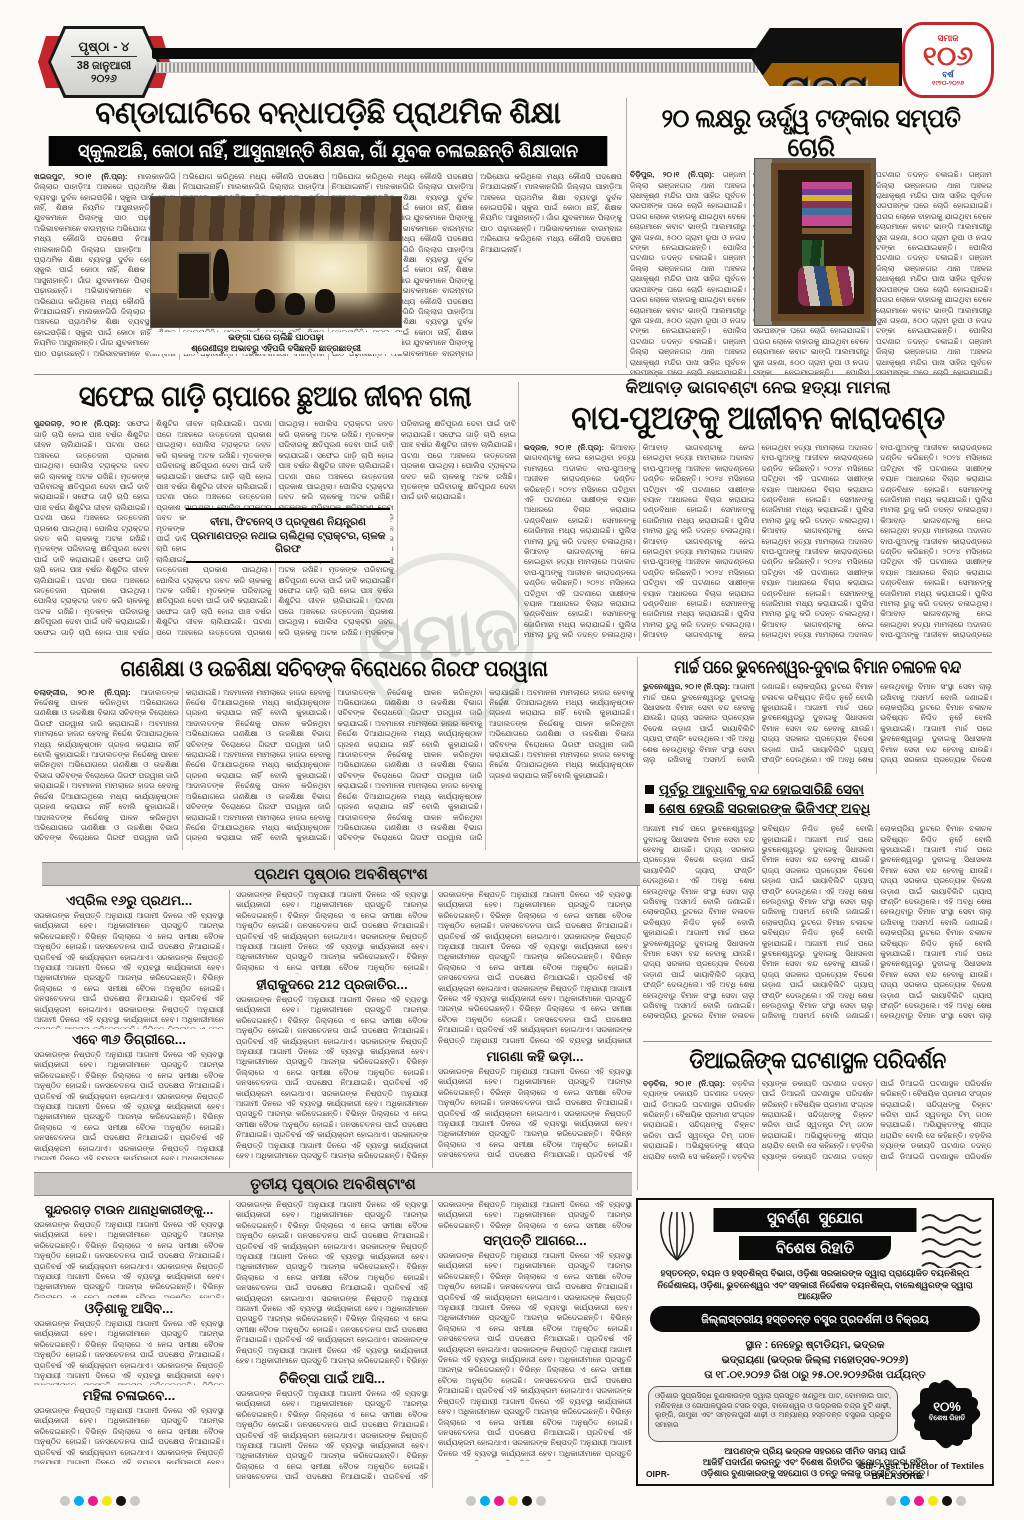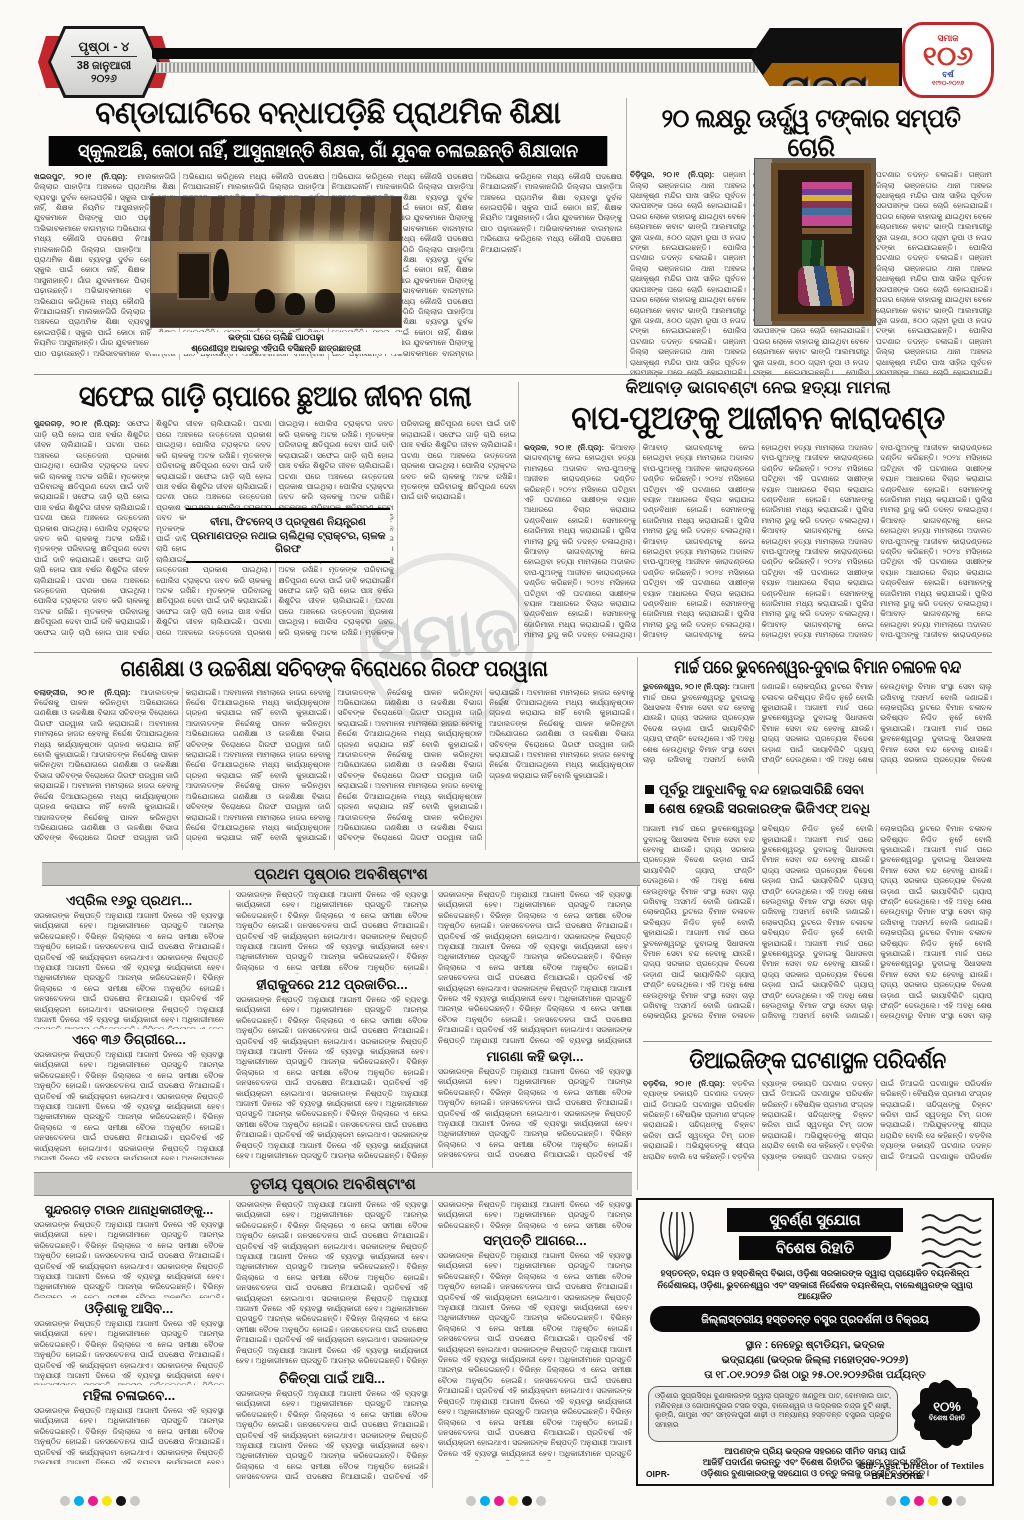"ପୂର୍ବରୁ ଆବୁଧାବିକୁ ବନ୍ଦ ହୋଇସାରିଛି ସେବା" .bullet-line { text-decoration: none -> underline }
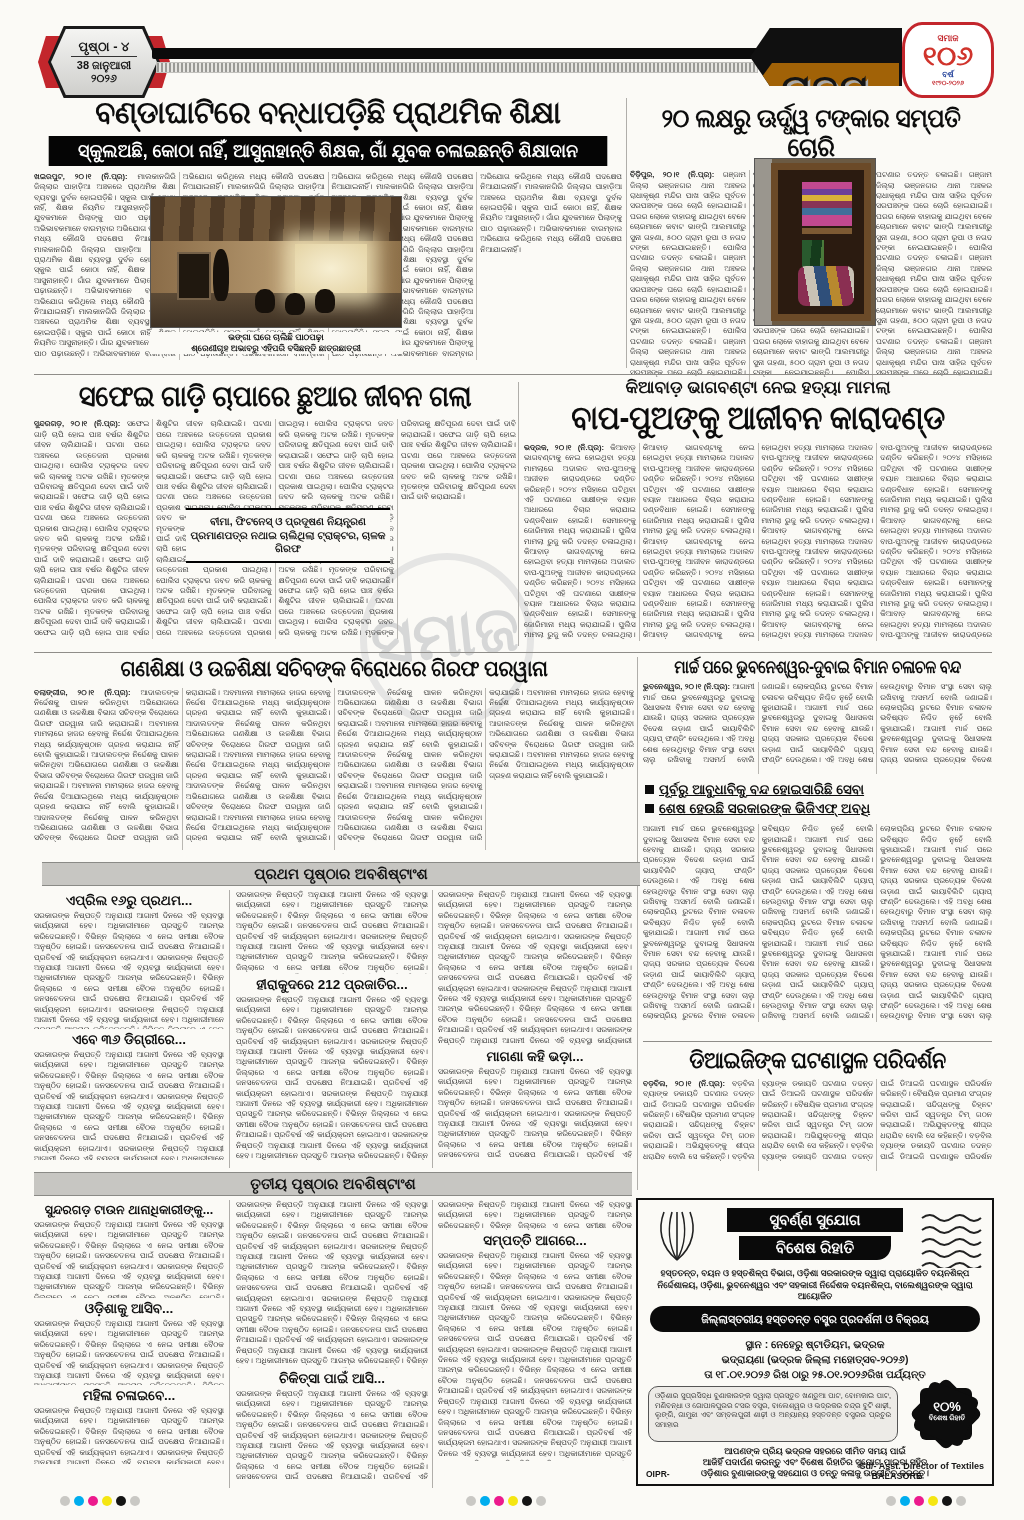"ସୁବର୍ଣ୍ଣ ସୁଯୋଗ" div.t1 { font-family: none -> Liberation Mono, monospace; width: 176px -> 203px }
